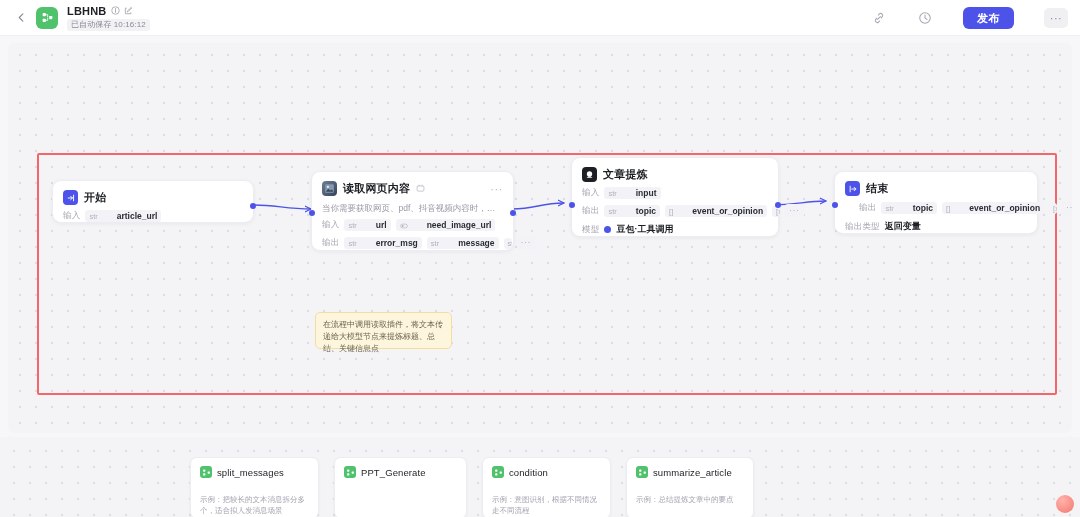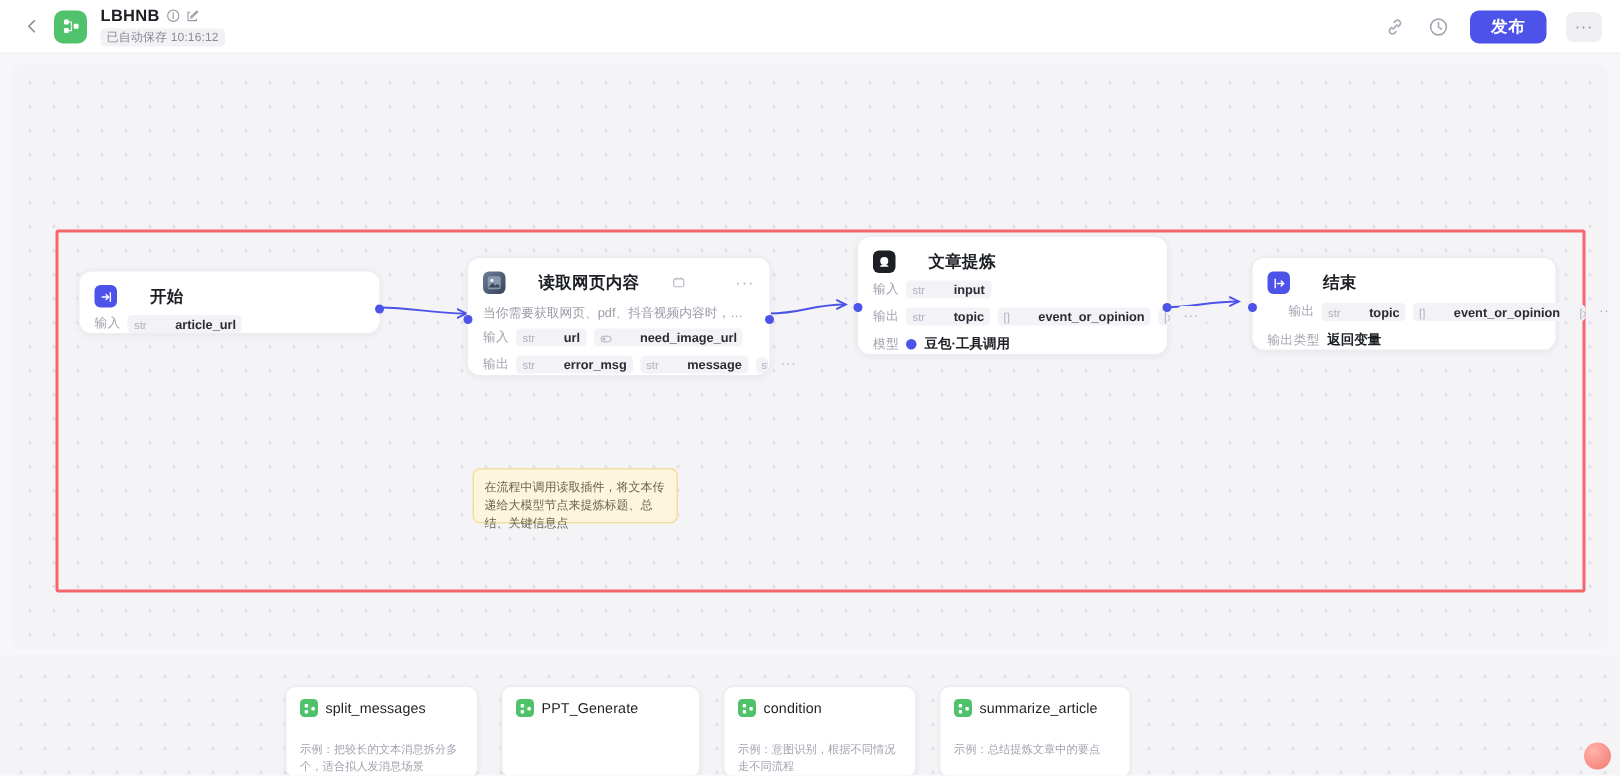"发布" .hdr-right { gap: 13px -> 30px }
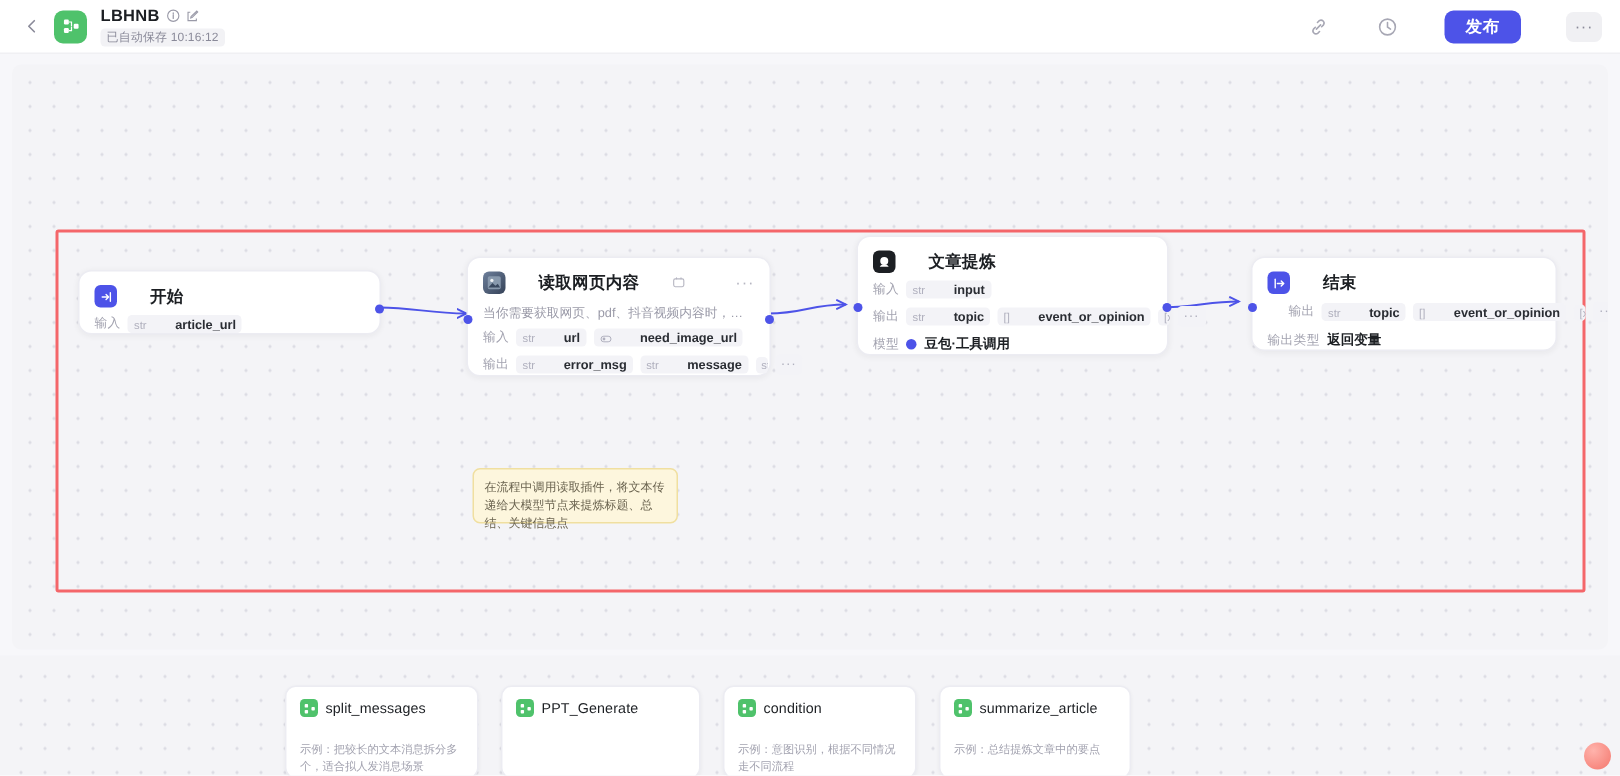"文章提炼" .node-head { gap: 22px -> 6px }
